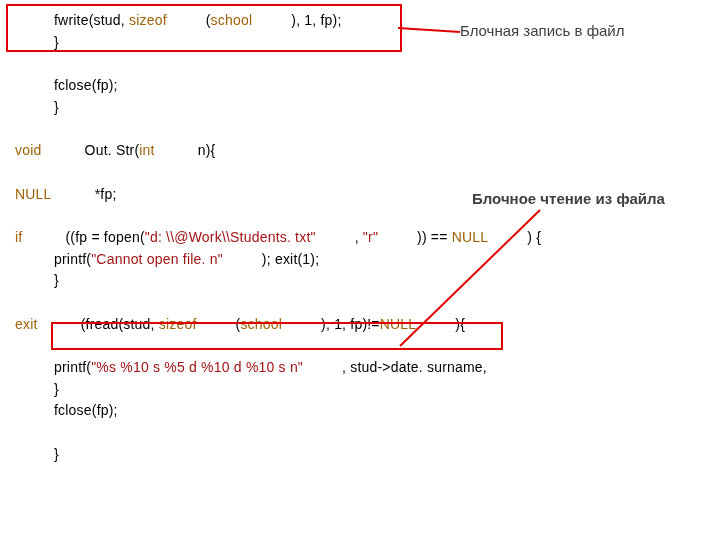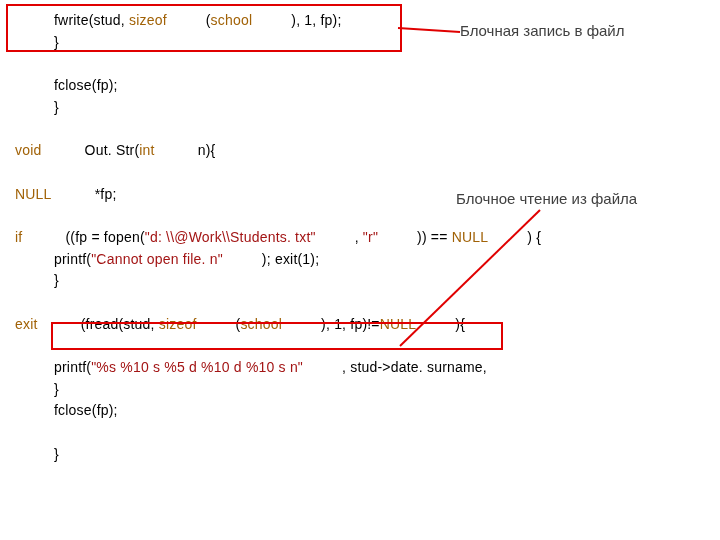"Блочное чтение из файла" div.annotation { font-weight: none -> bold; left: 456px -> 472px }
